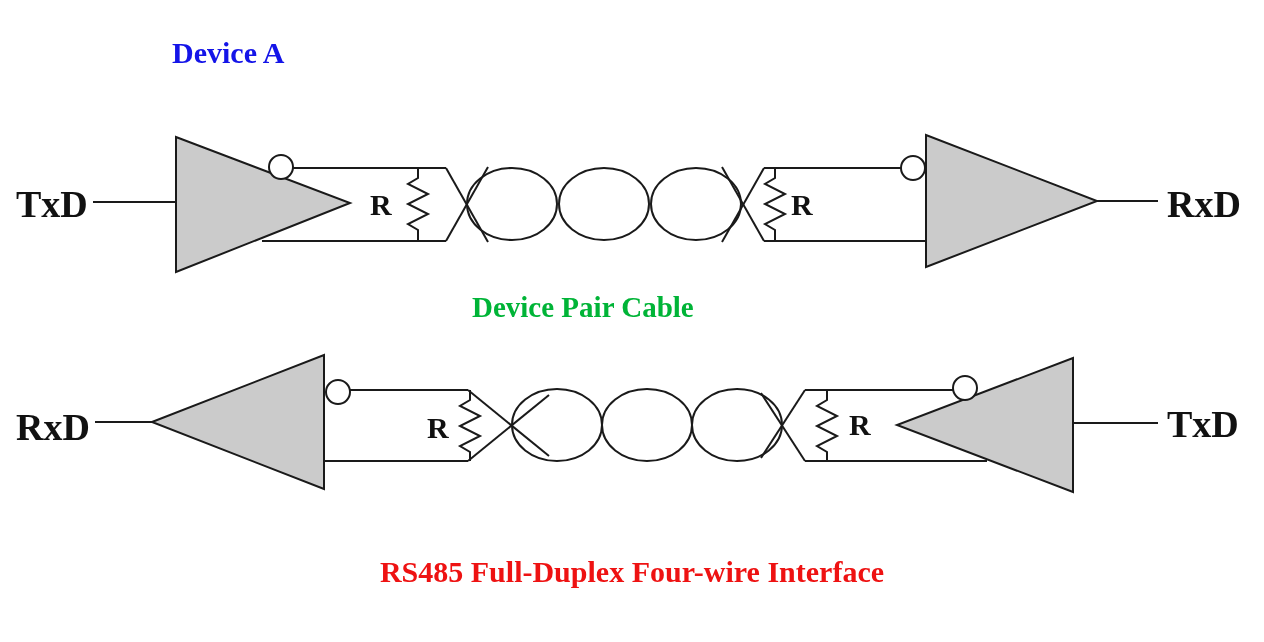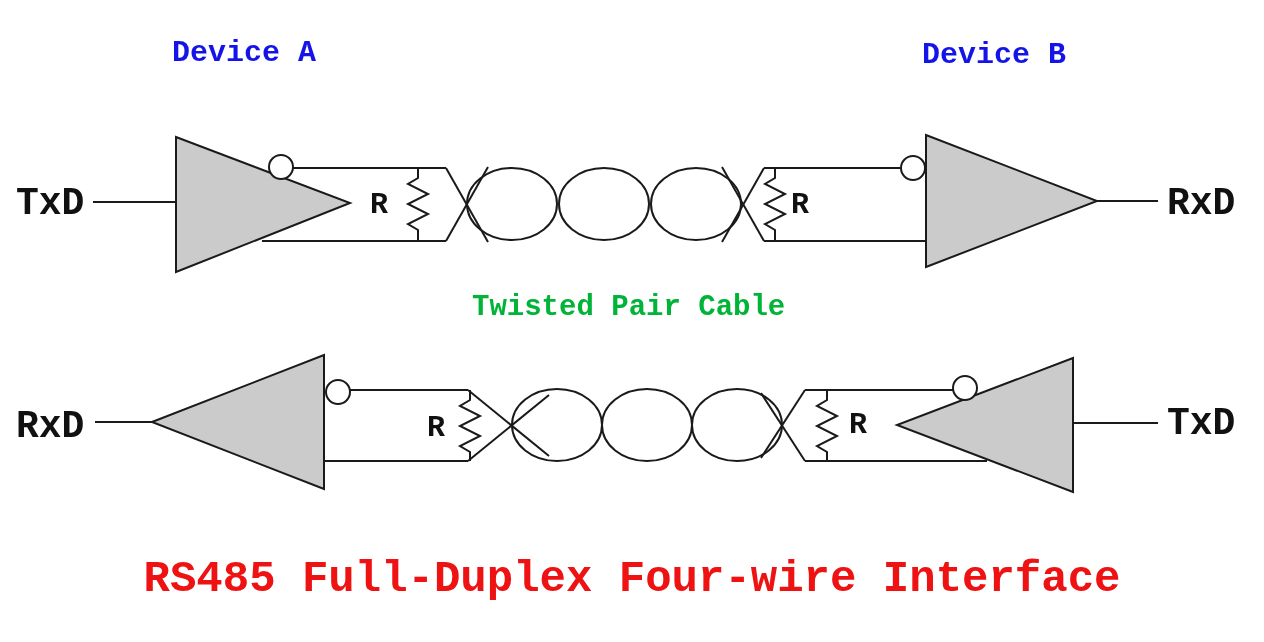"Device A" #canvas { font-family: Liberation Mono, monospace -> Liberation Serif, serif }
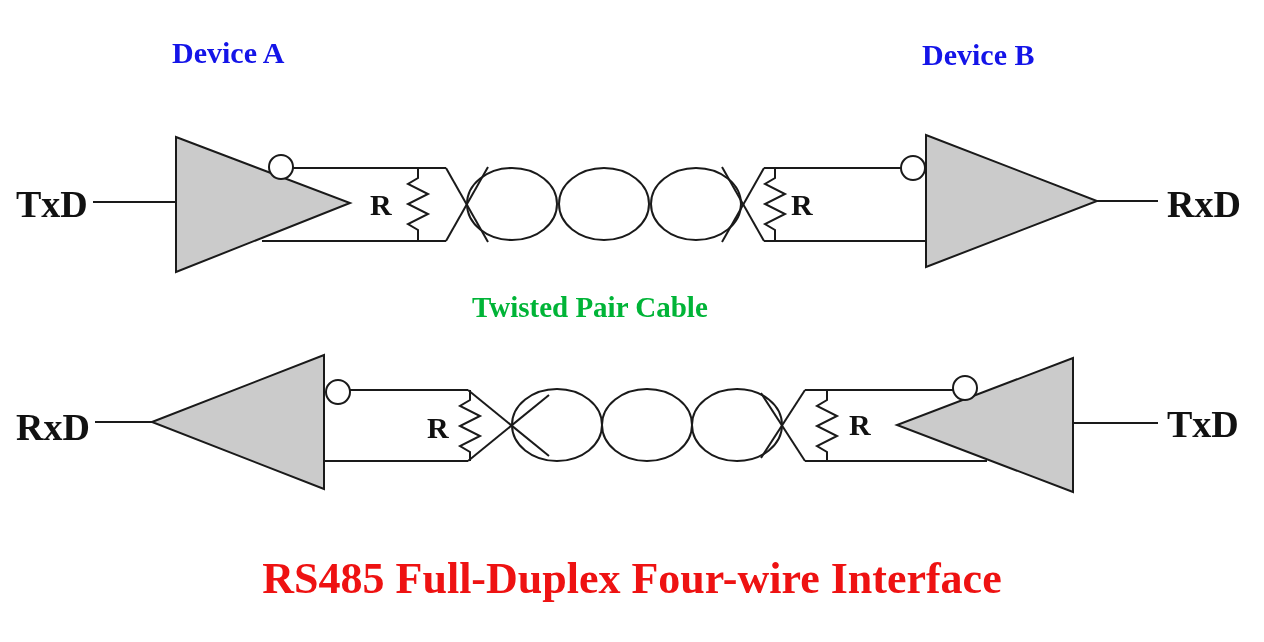"Device B" div.lbl { html: <div>Device B</div> -> none }
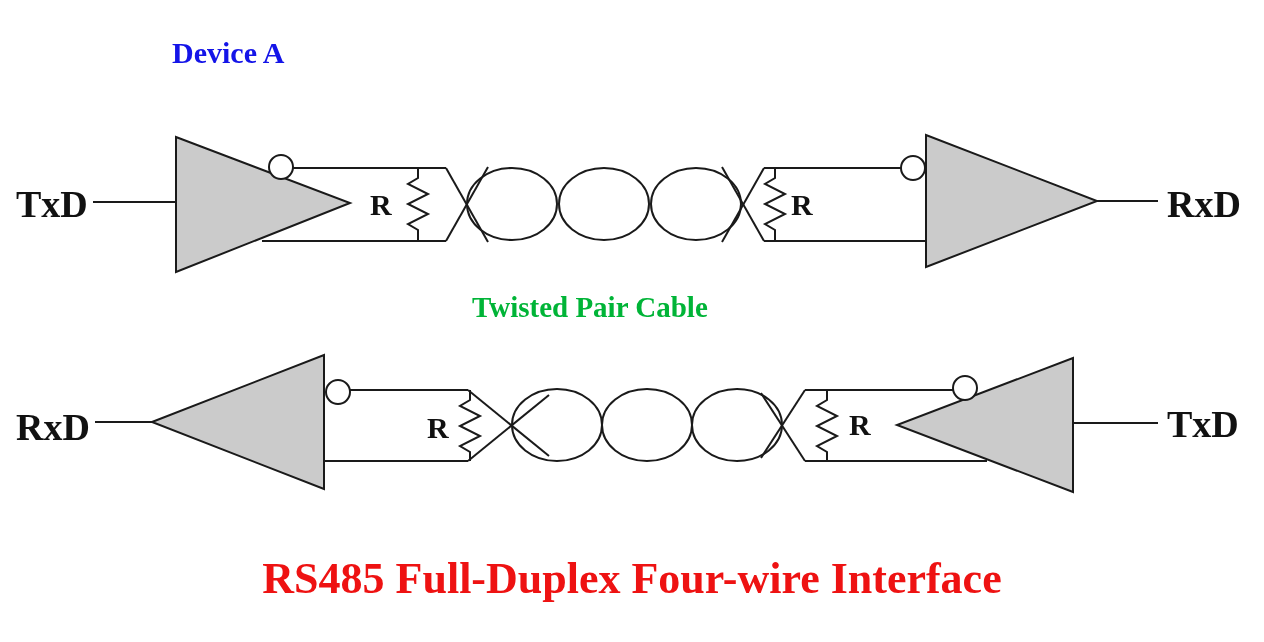"Twisted Pair Cable" div.lbl { text: Twisted -> Device }
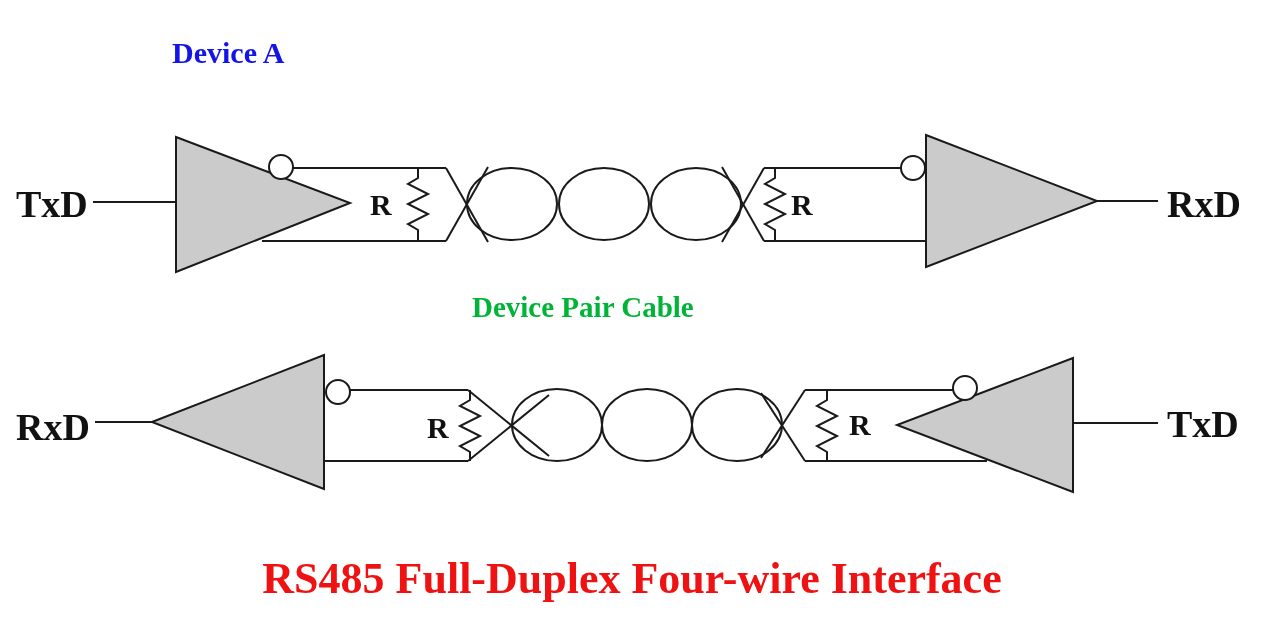"RS485 Full-Duplex Four-wire Interface" .title { font-size: 44px -> 30px }
